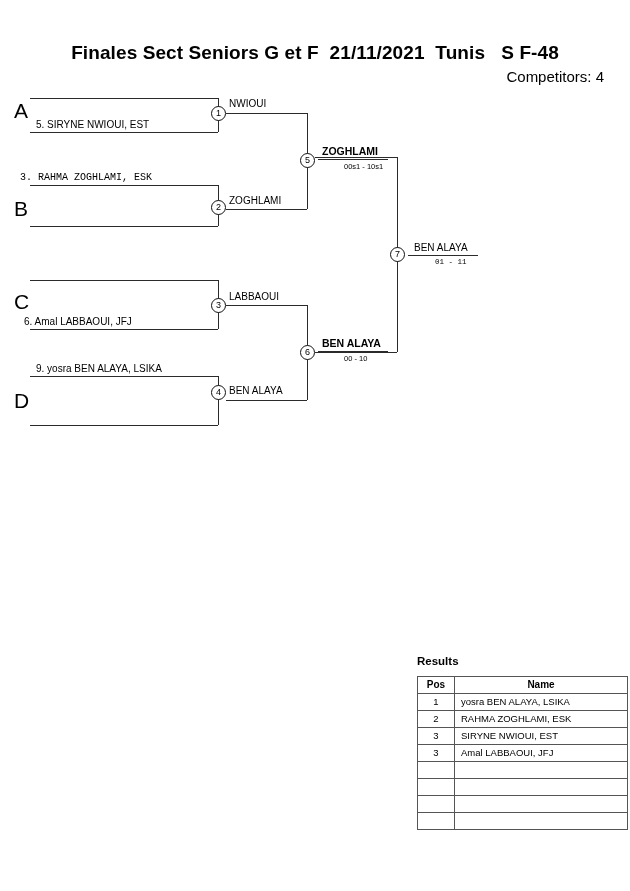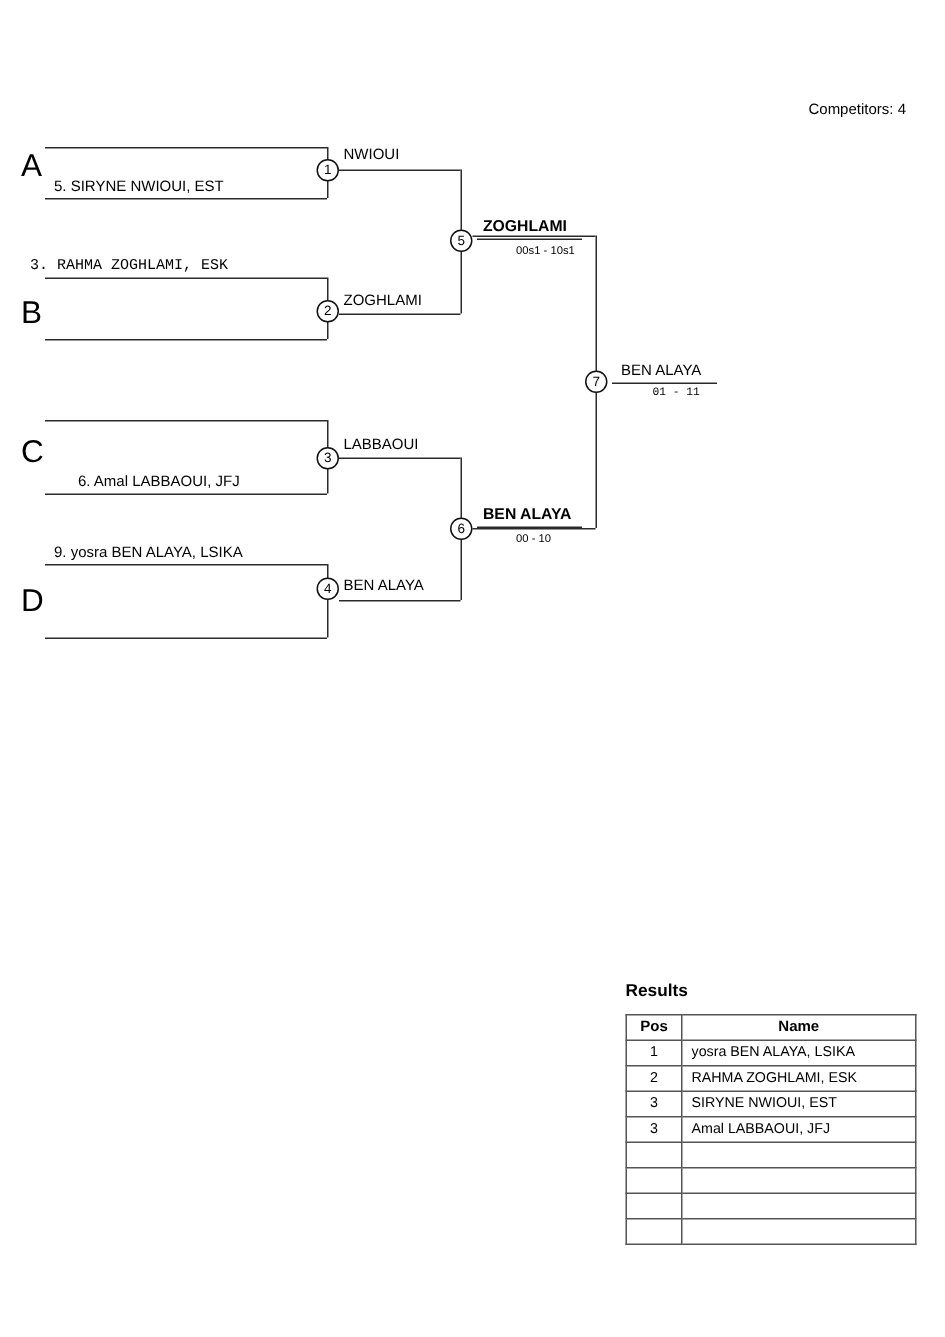"Finales Sect Seniors G et" div { html: none -> <div>Finales Sect Seniors G et F 21/11/2021 Tunis S F-48</div> }
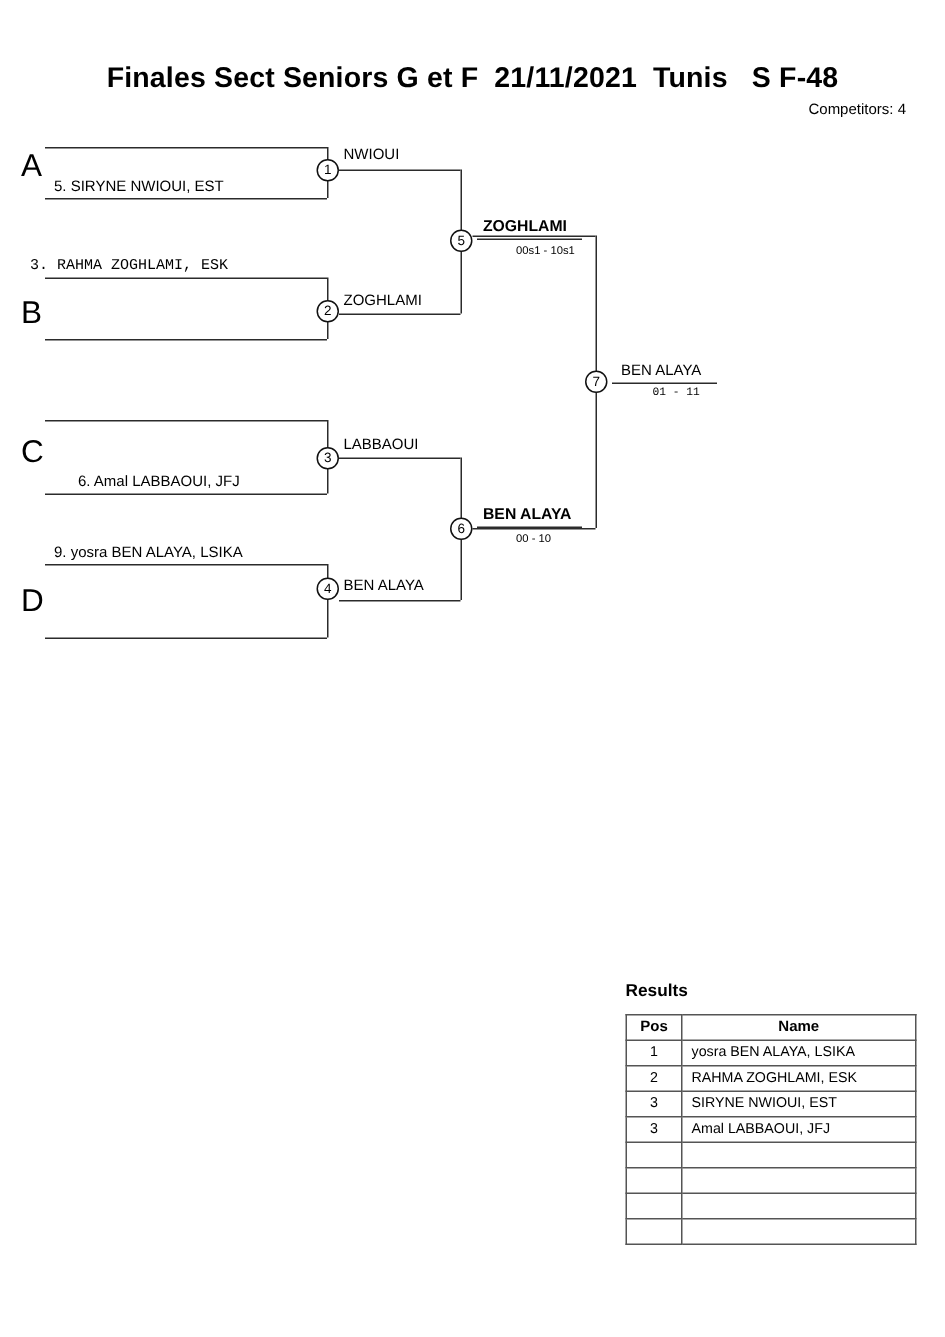"Competitors: 4" #competitors { font-size: 10px -> 15px }
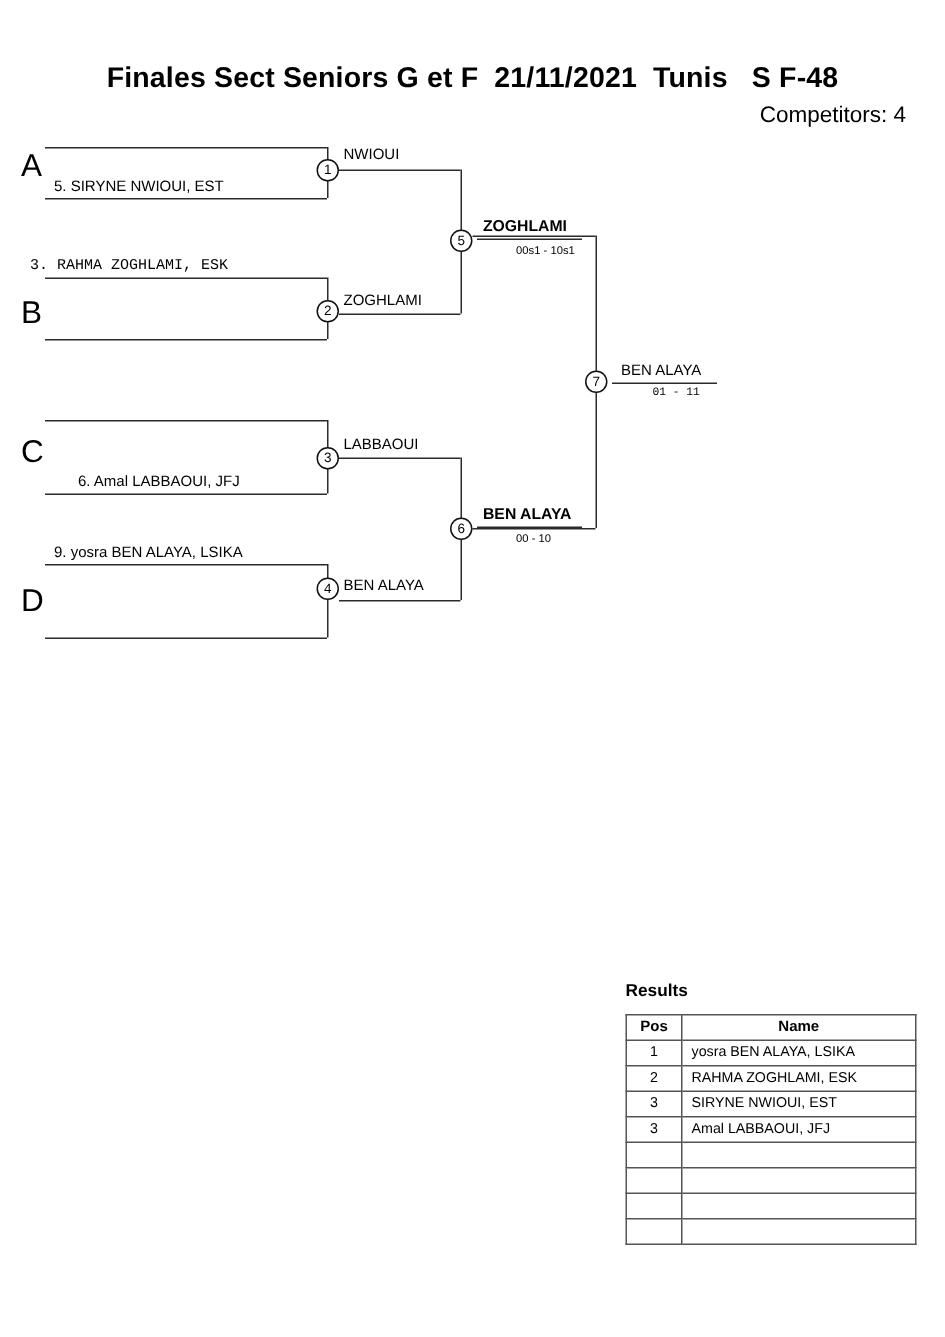"6. Amal LABBAOUI, JFJ" div.entrant { left: 52px -> 24px }
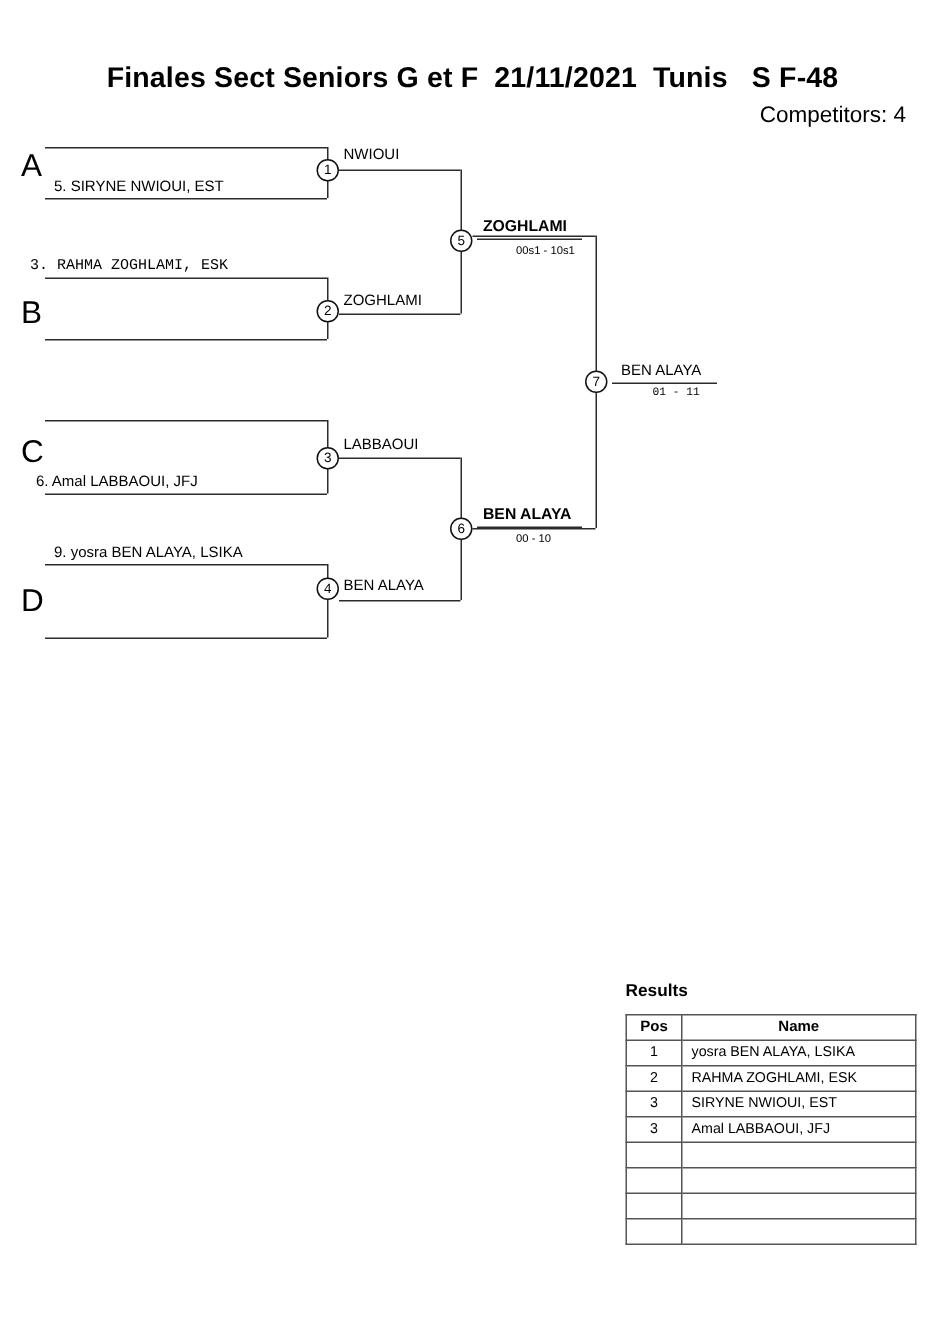"Pos" #results-table { width: 194px -> 211px }
